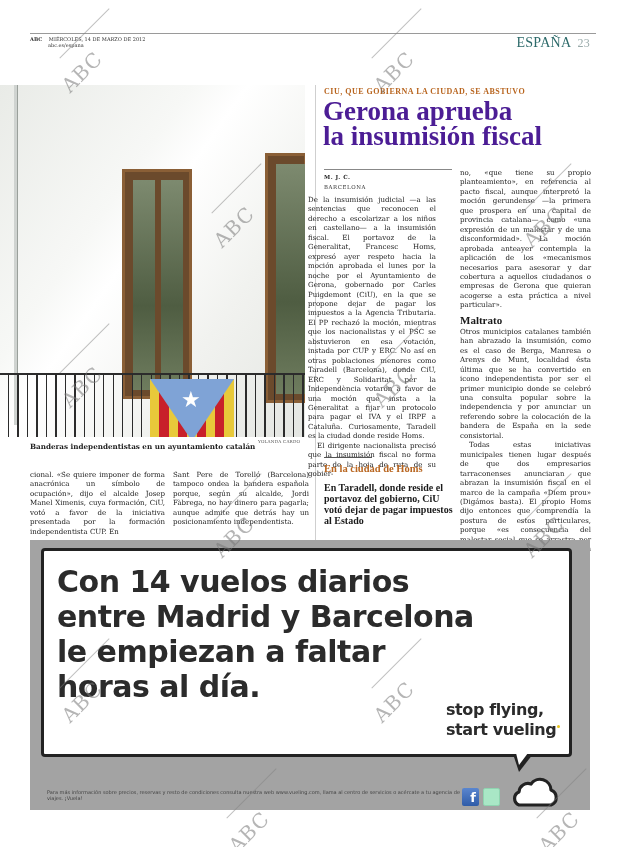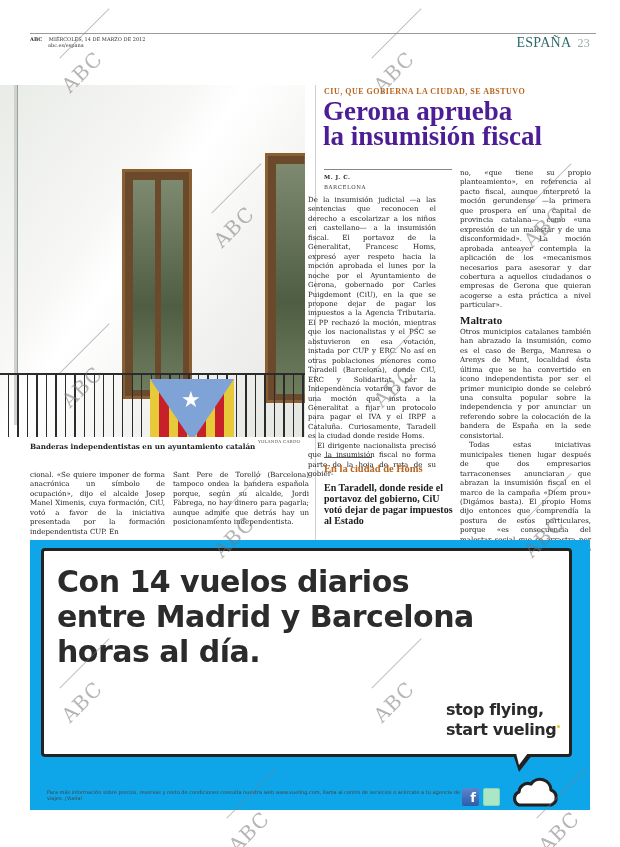"Con 14 vuelos diarios" .ad { background: #0ea5e9 -> #a3a3a3 }
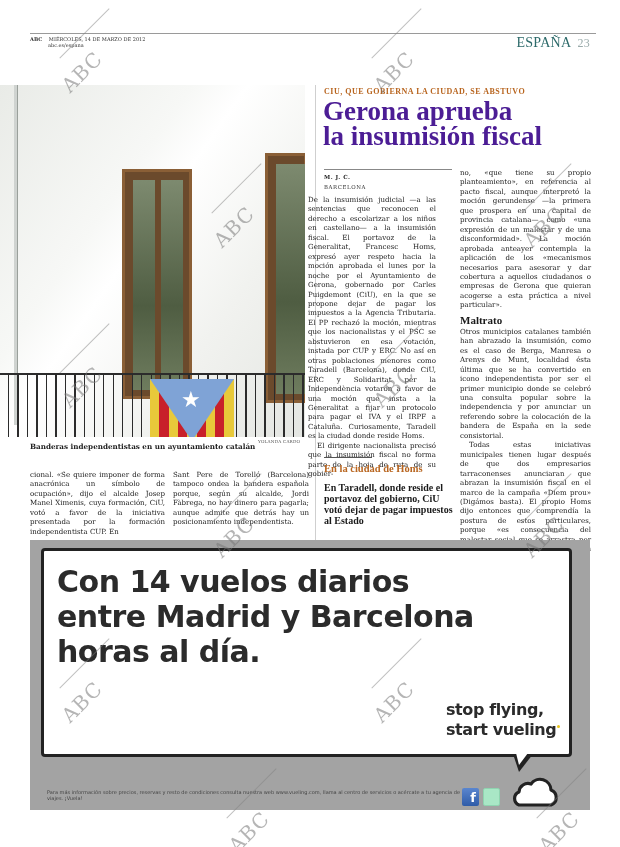"le empiezan a faltar" span { html: none -> <span>le empiezan a faltar</span> }
